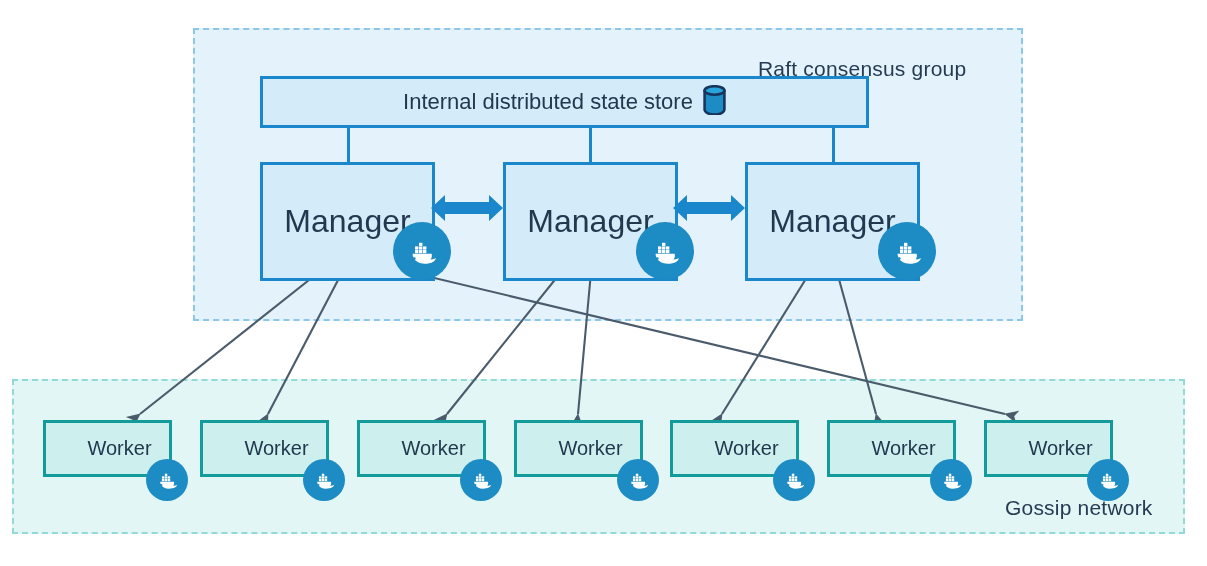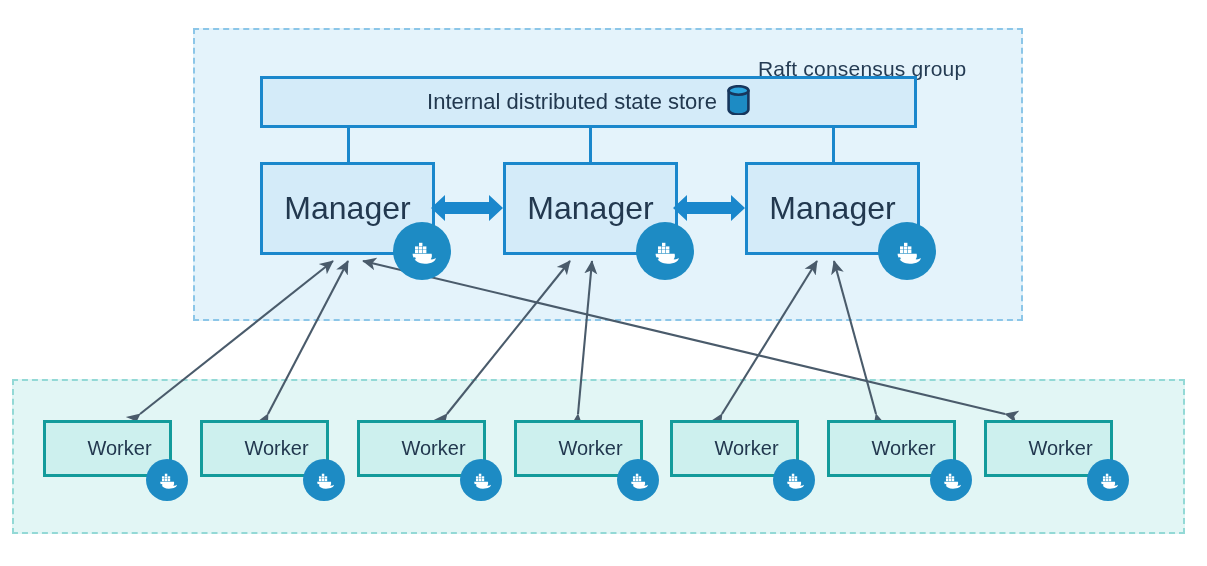"Internal distributed state store" .state-store { width: 657px -> 609px }
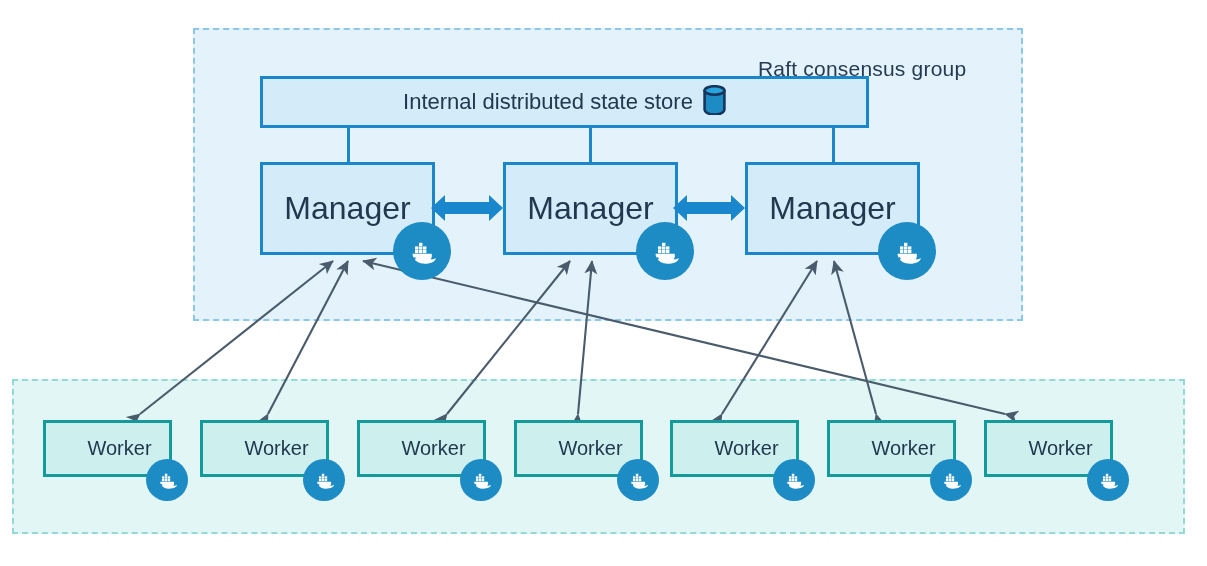"Manager" .manager { height: 93px -> 119px }
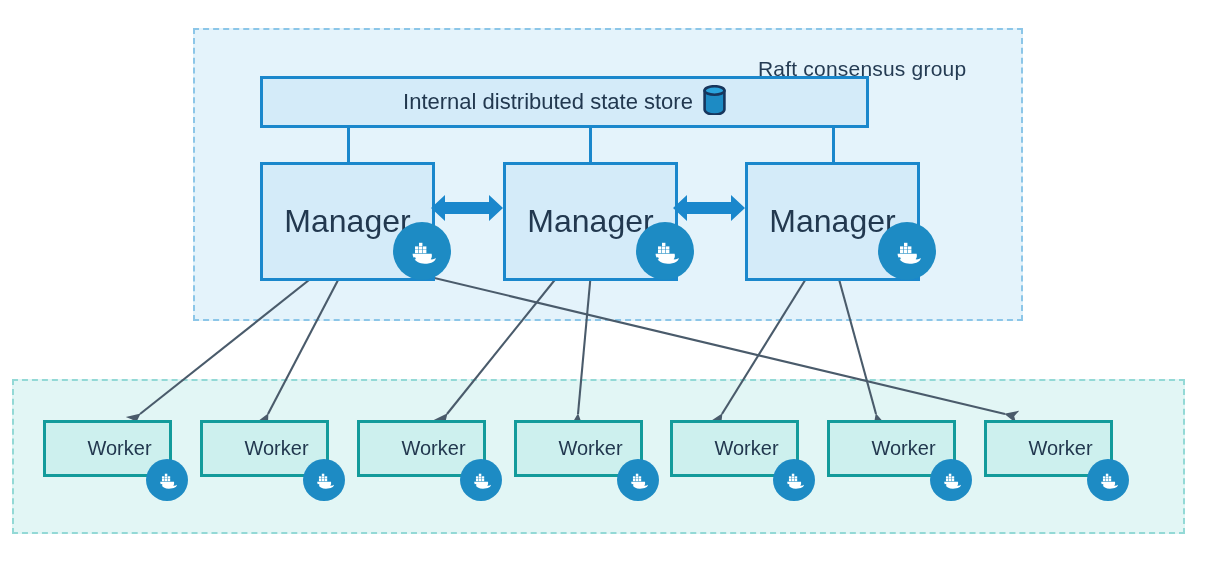"Gossip network" div.group-label { html: none -> <div>Gossip network</div> }
